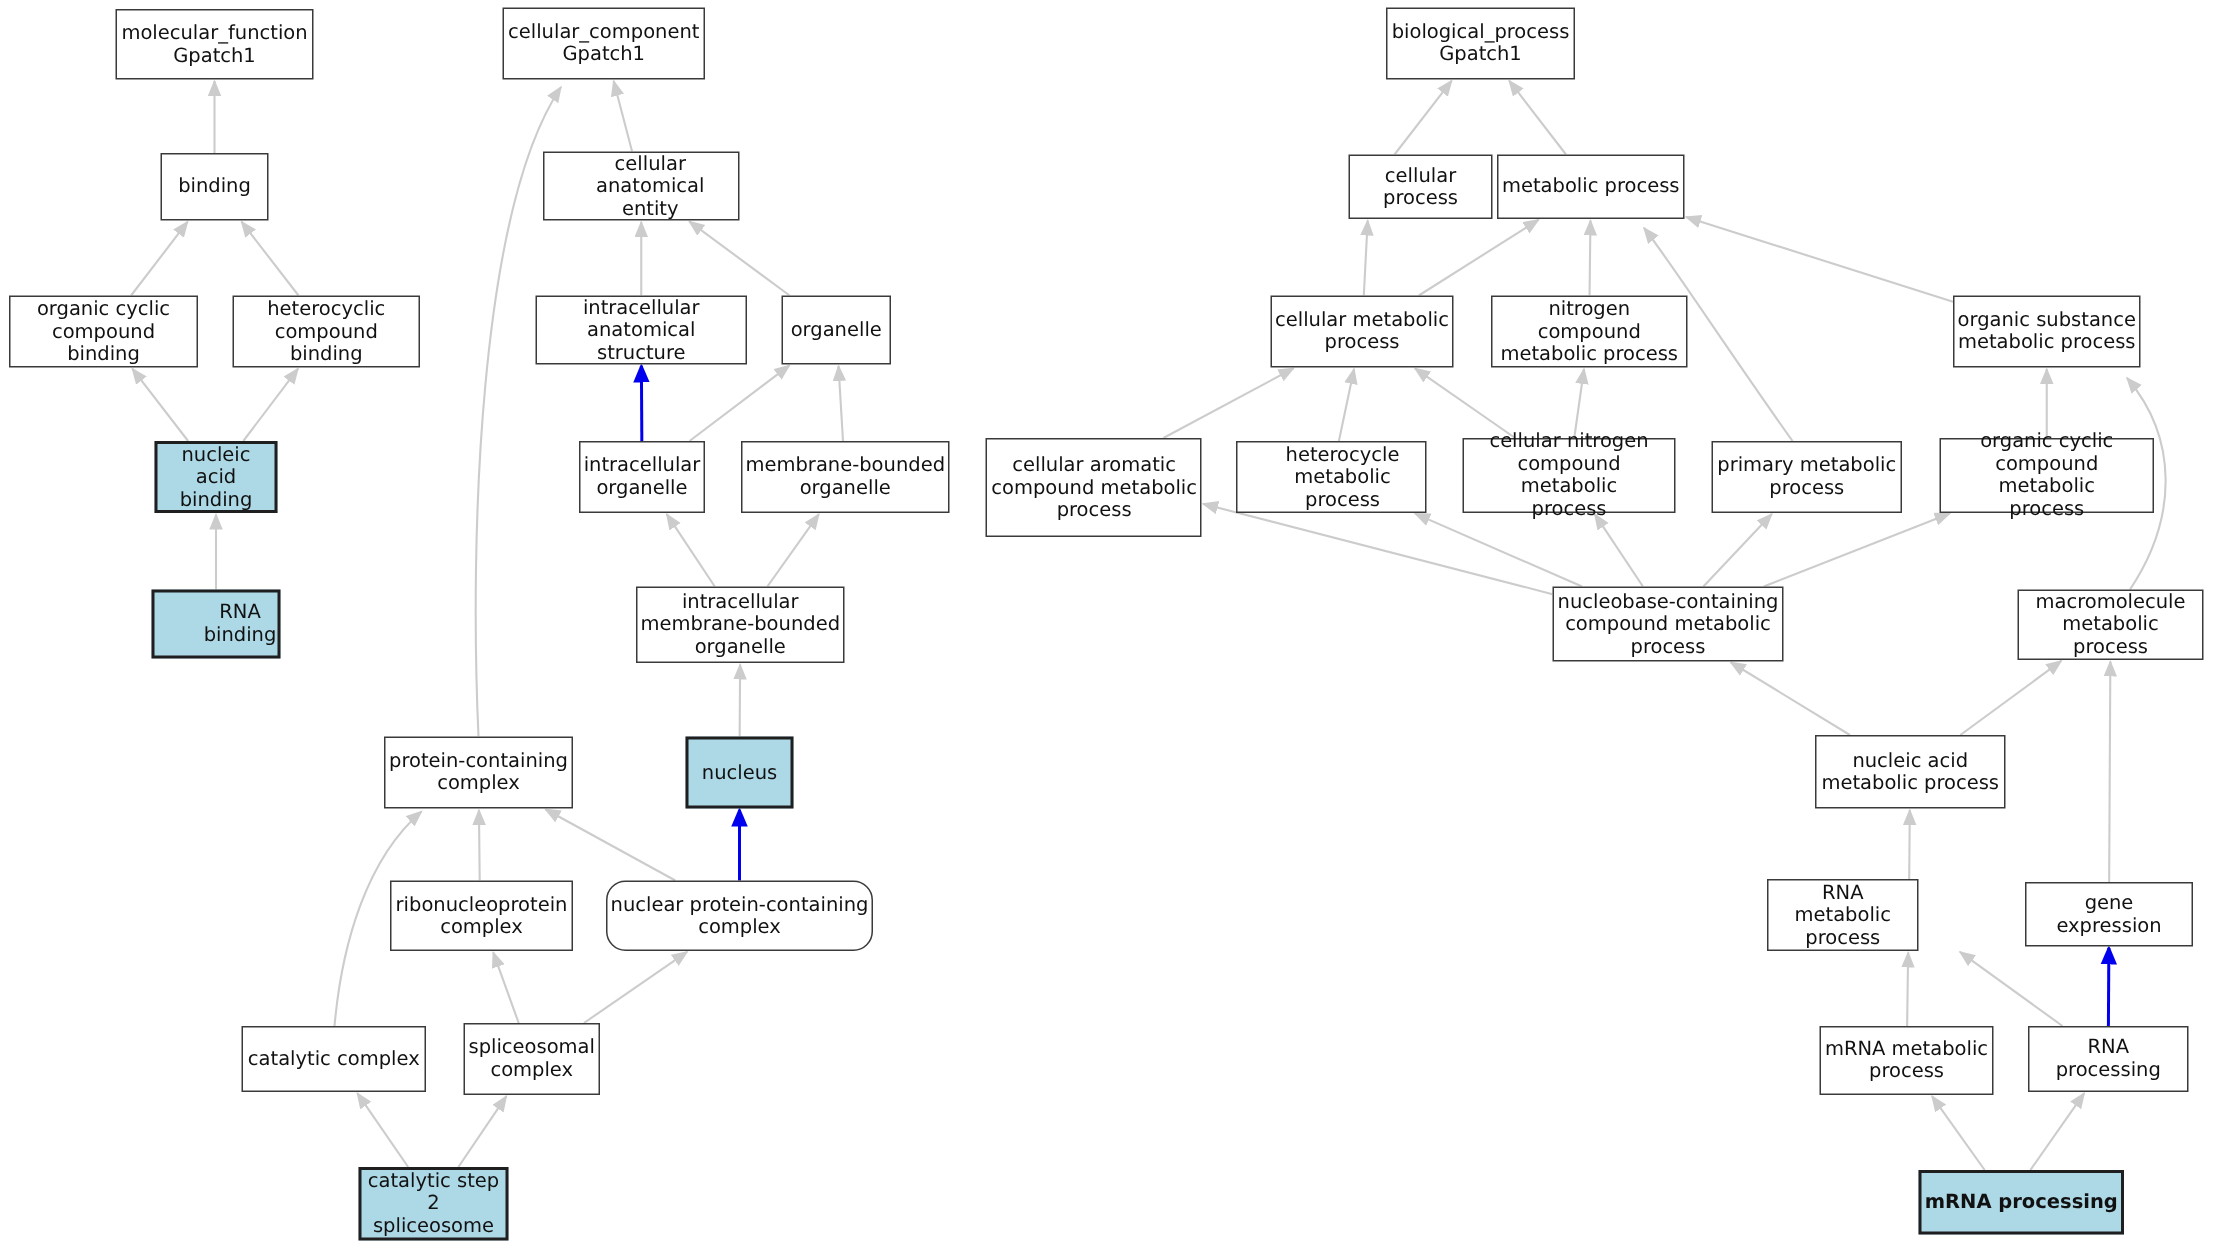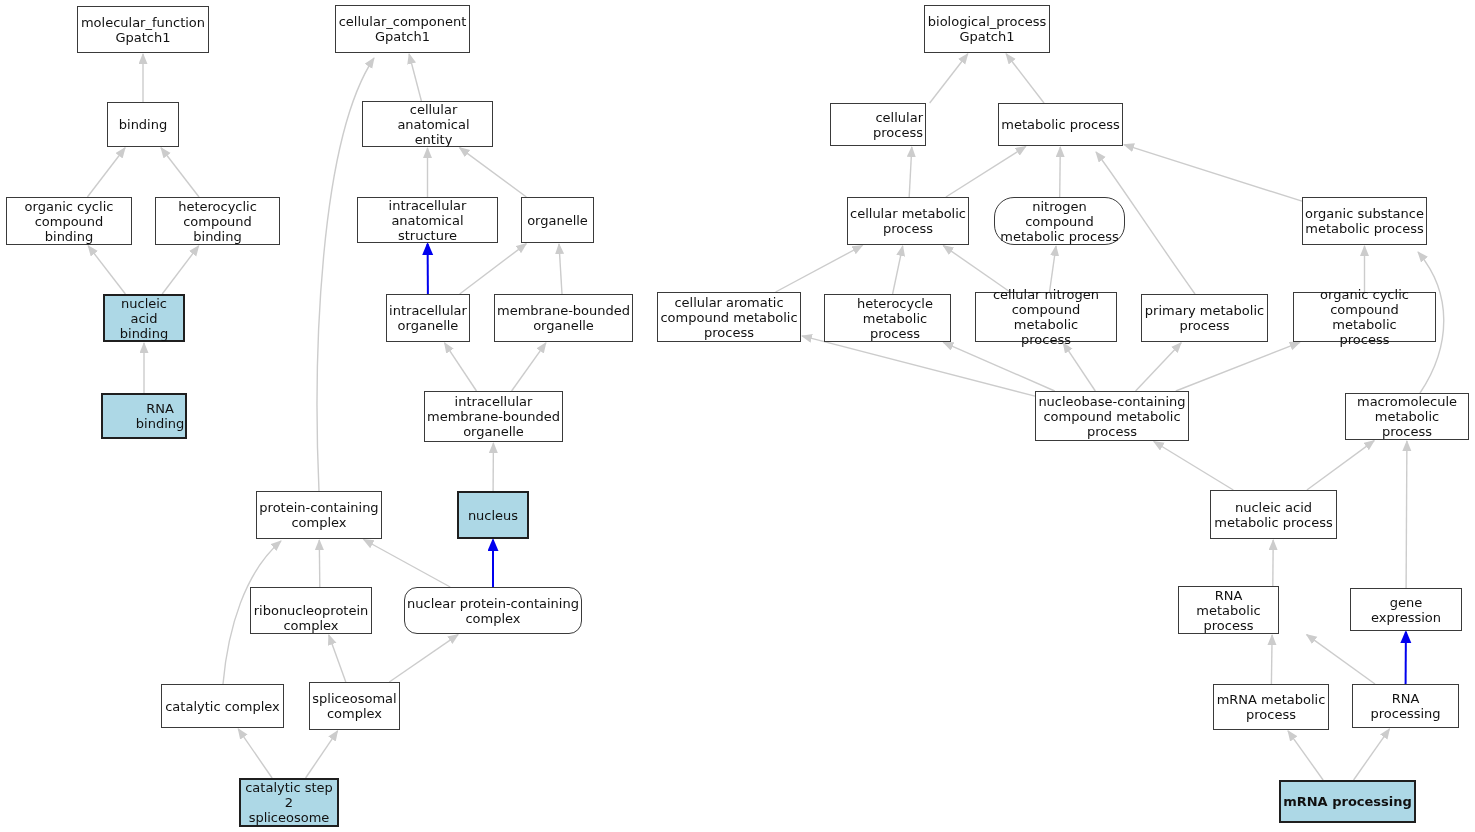"cellular process" div.node { left: 830px -> 899px; text-align: right -> none }
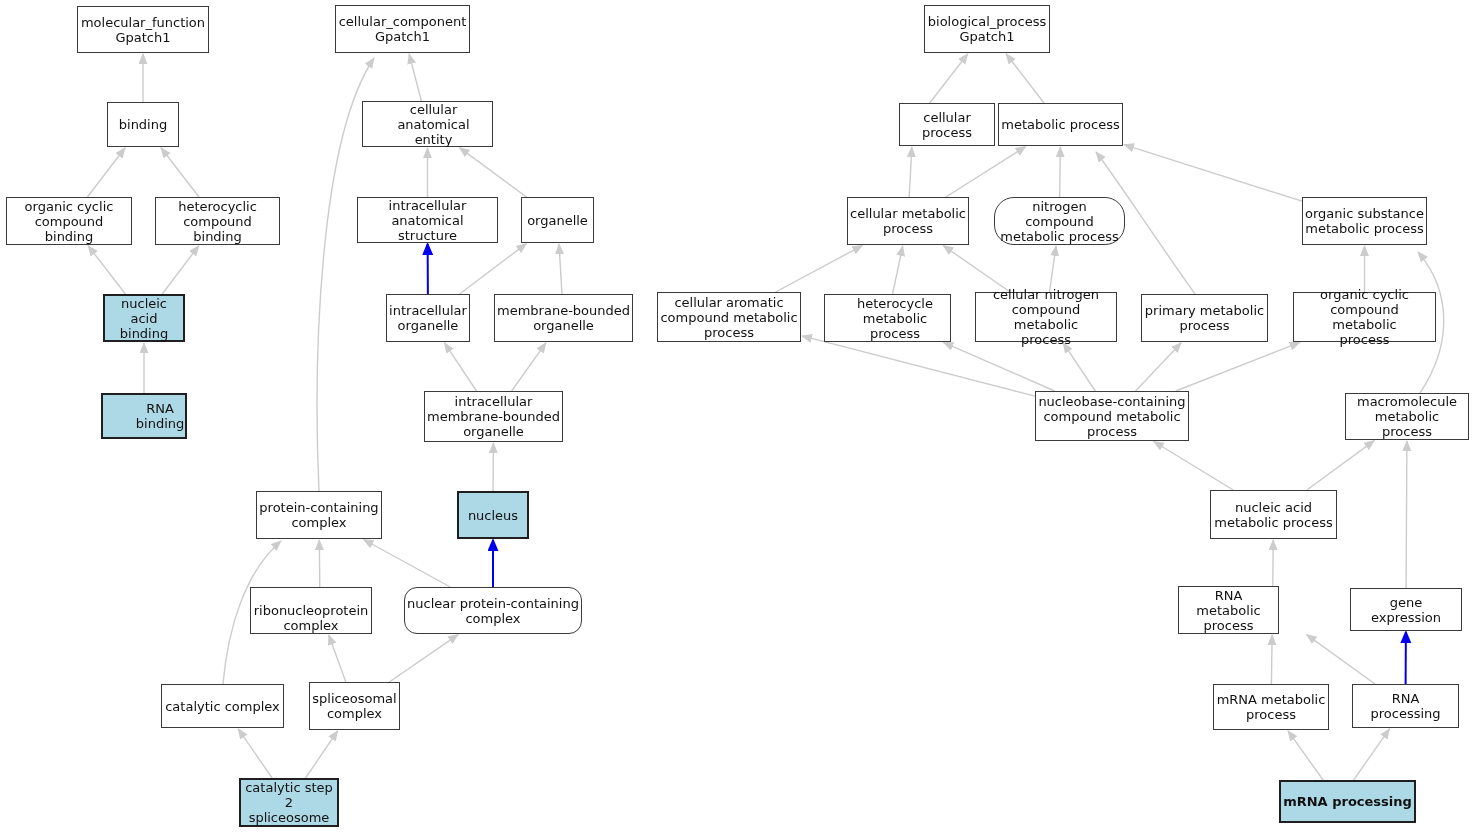"nitrogen compound" div.node { border-radius: 20px -> none }
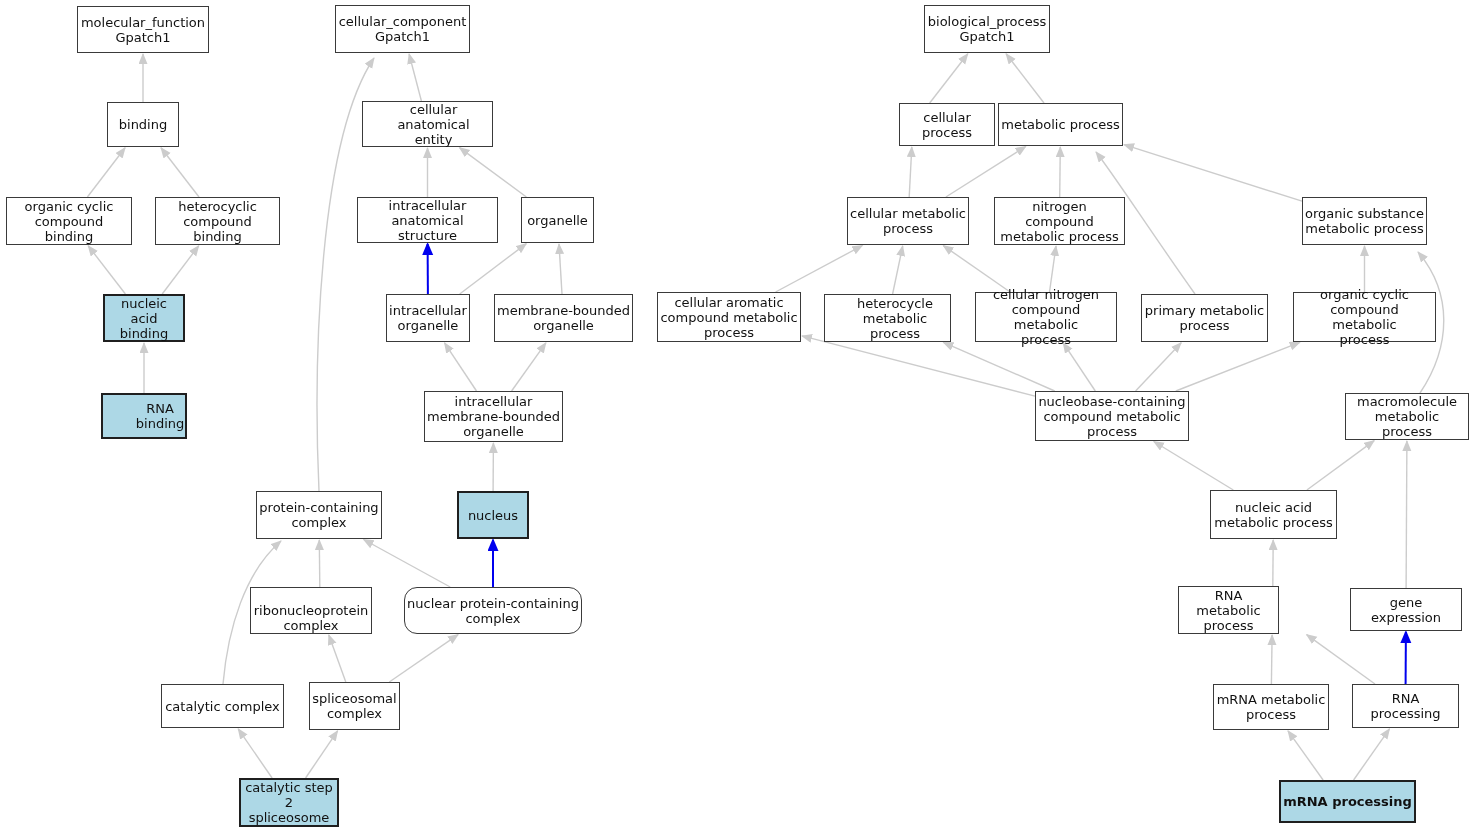"cellular aromatic" div.node { height: 50px -> 66px; justify-content: none -> flex-end }
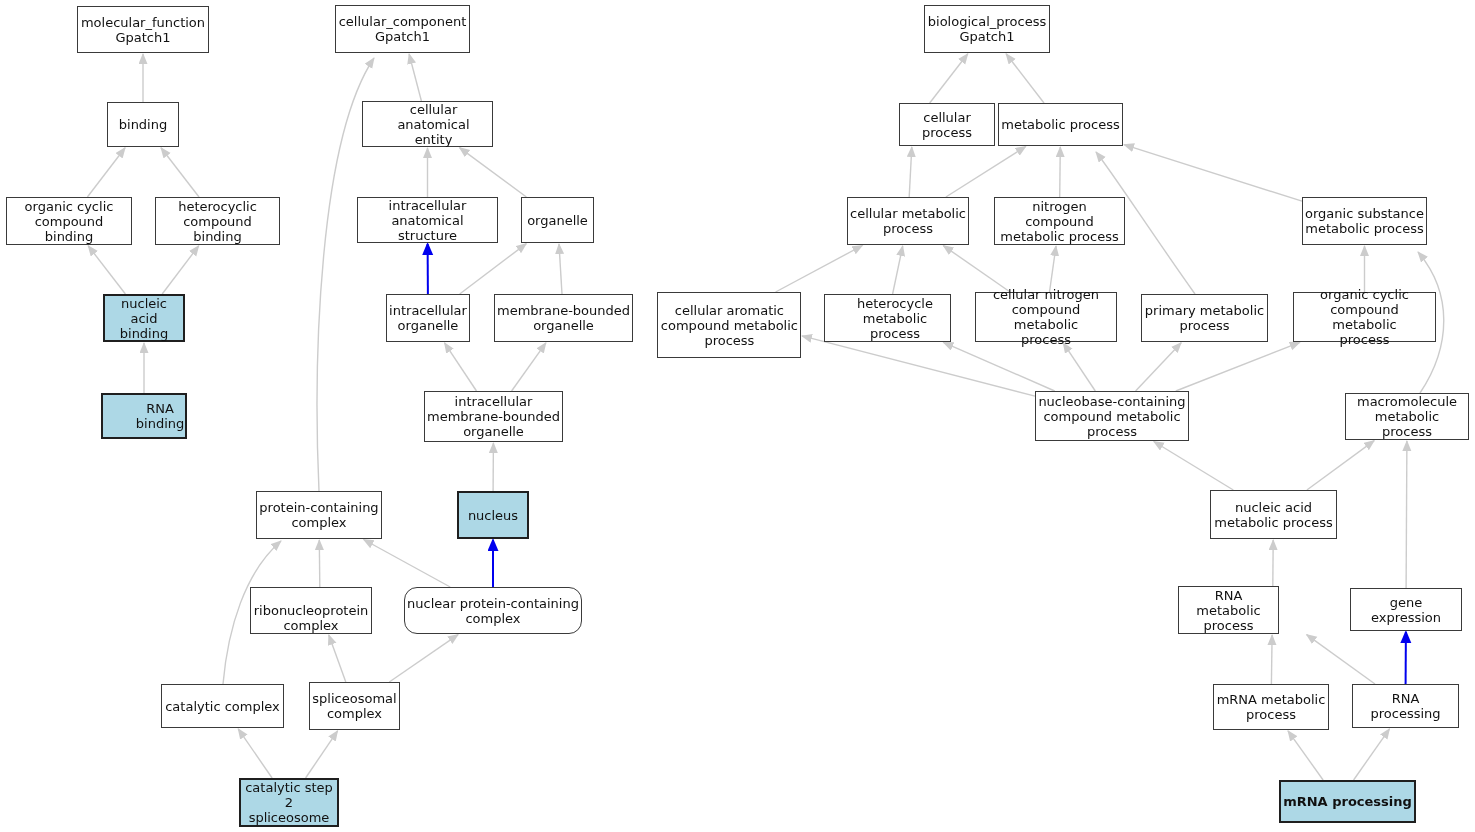"ribonucleoprotein" div.node { align-items: flex-end -> none; left: 250px -> 260px }
